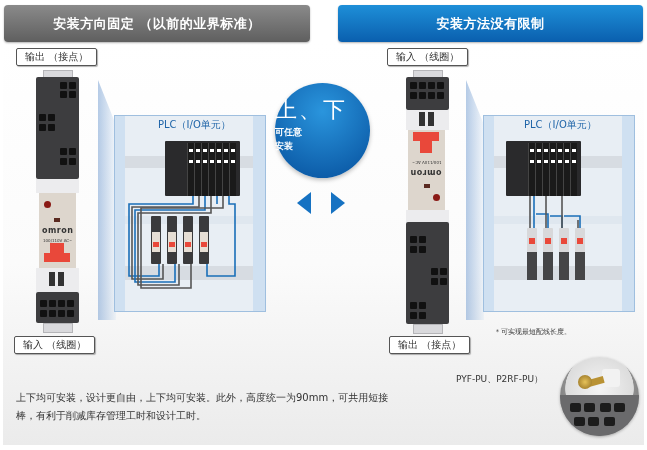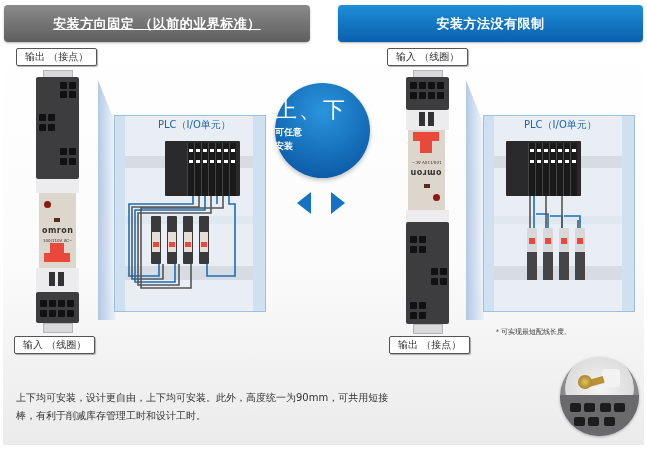"安装方向固定 （以前的业界标准）" .banner.gray { text-decoration: underline -> none }
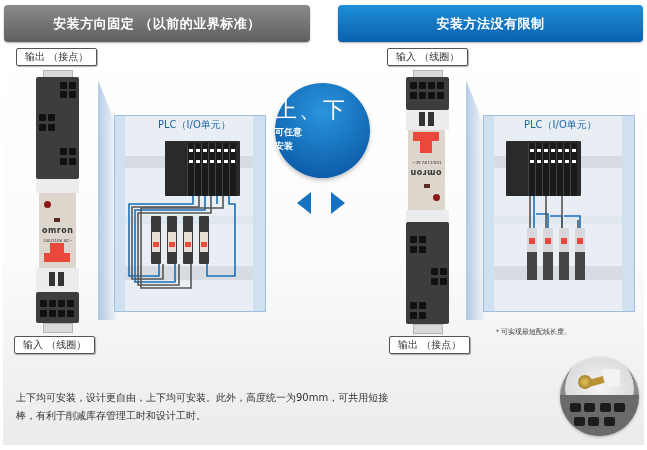"PYF-PU、P2RF-PU）" div { html: none -> <div>PYF-PU、P2RF-PU）</div> }
